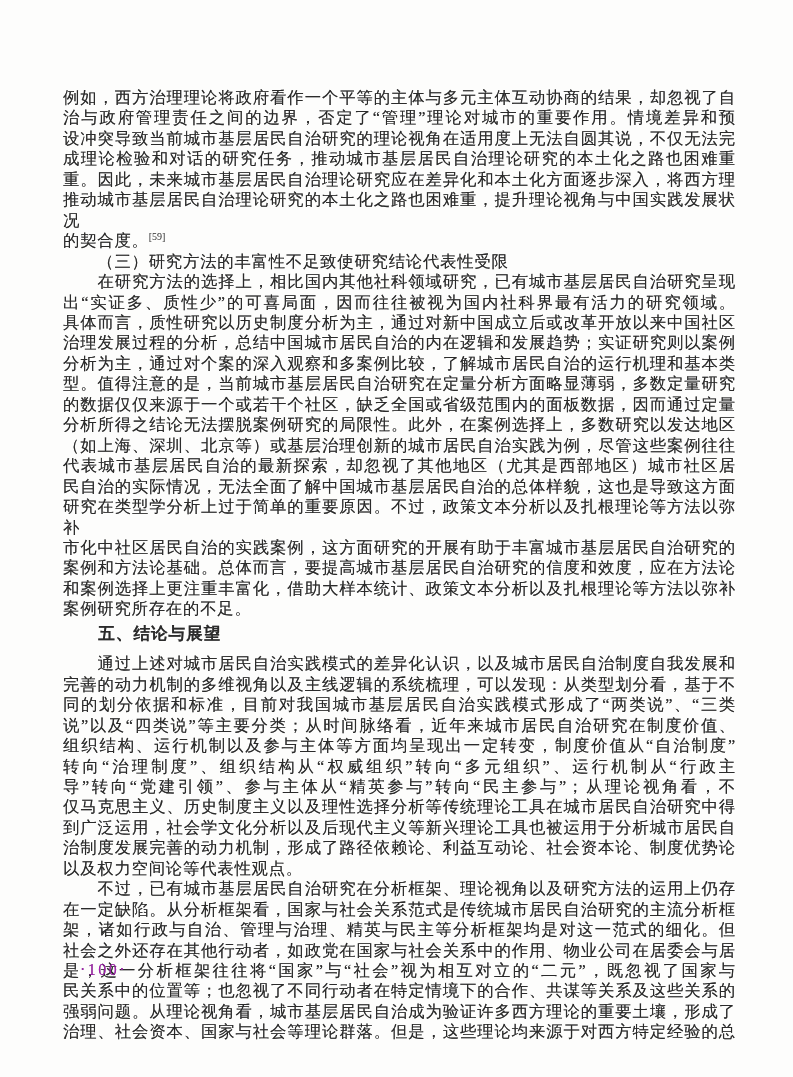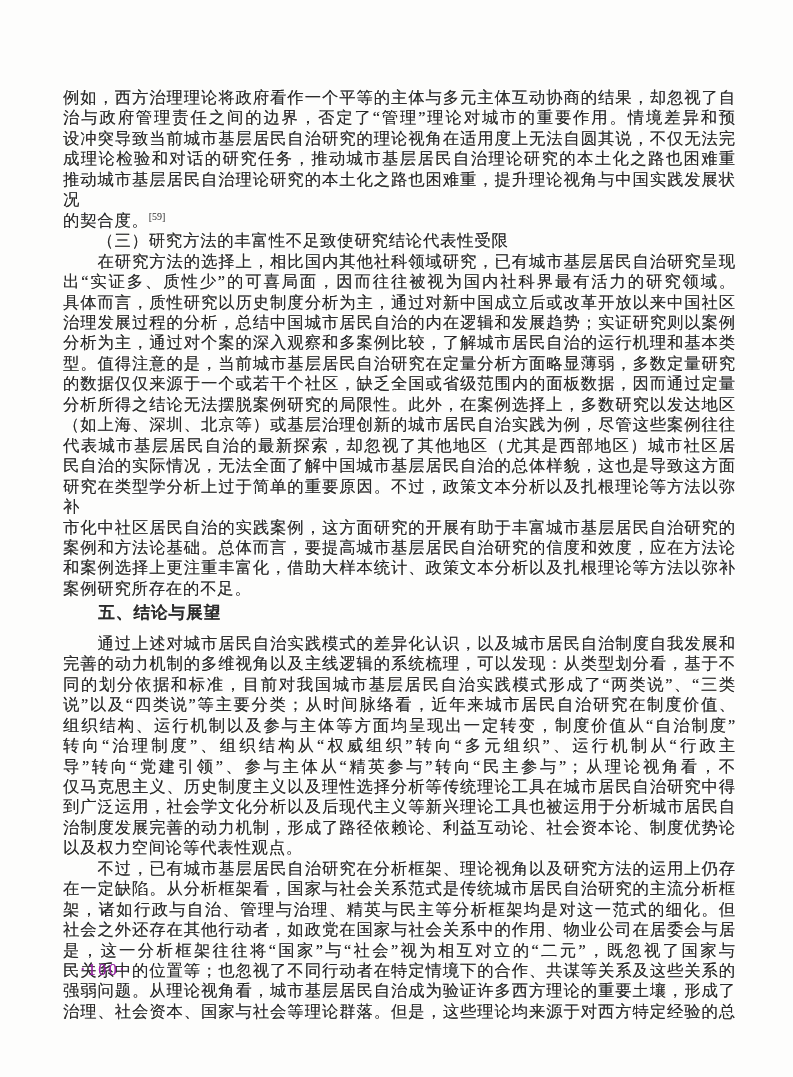"重。因此，未来城市基层居民自治理论研究应在差异化和本土化方面逐步深入，将西方理" div.line { html: none -> <div><span>重。因此，未来城市基层居民自治理论研究应在差异化和本土化方面逐步深入，将西方理</span></div> }
